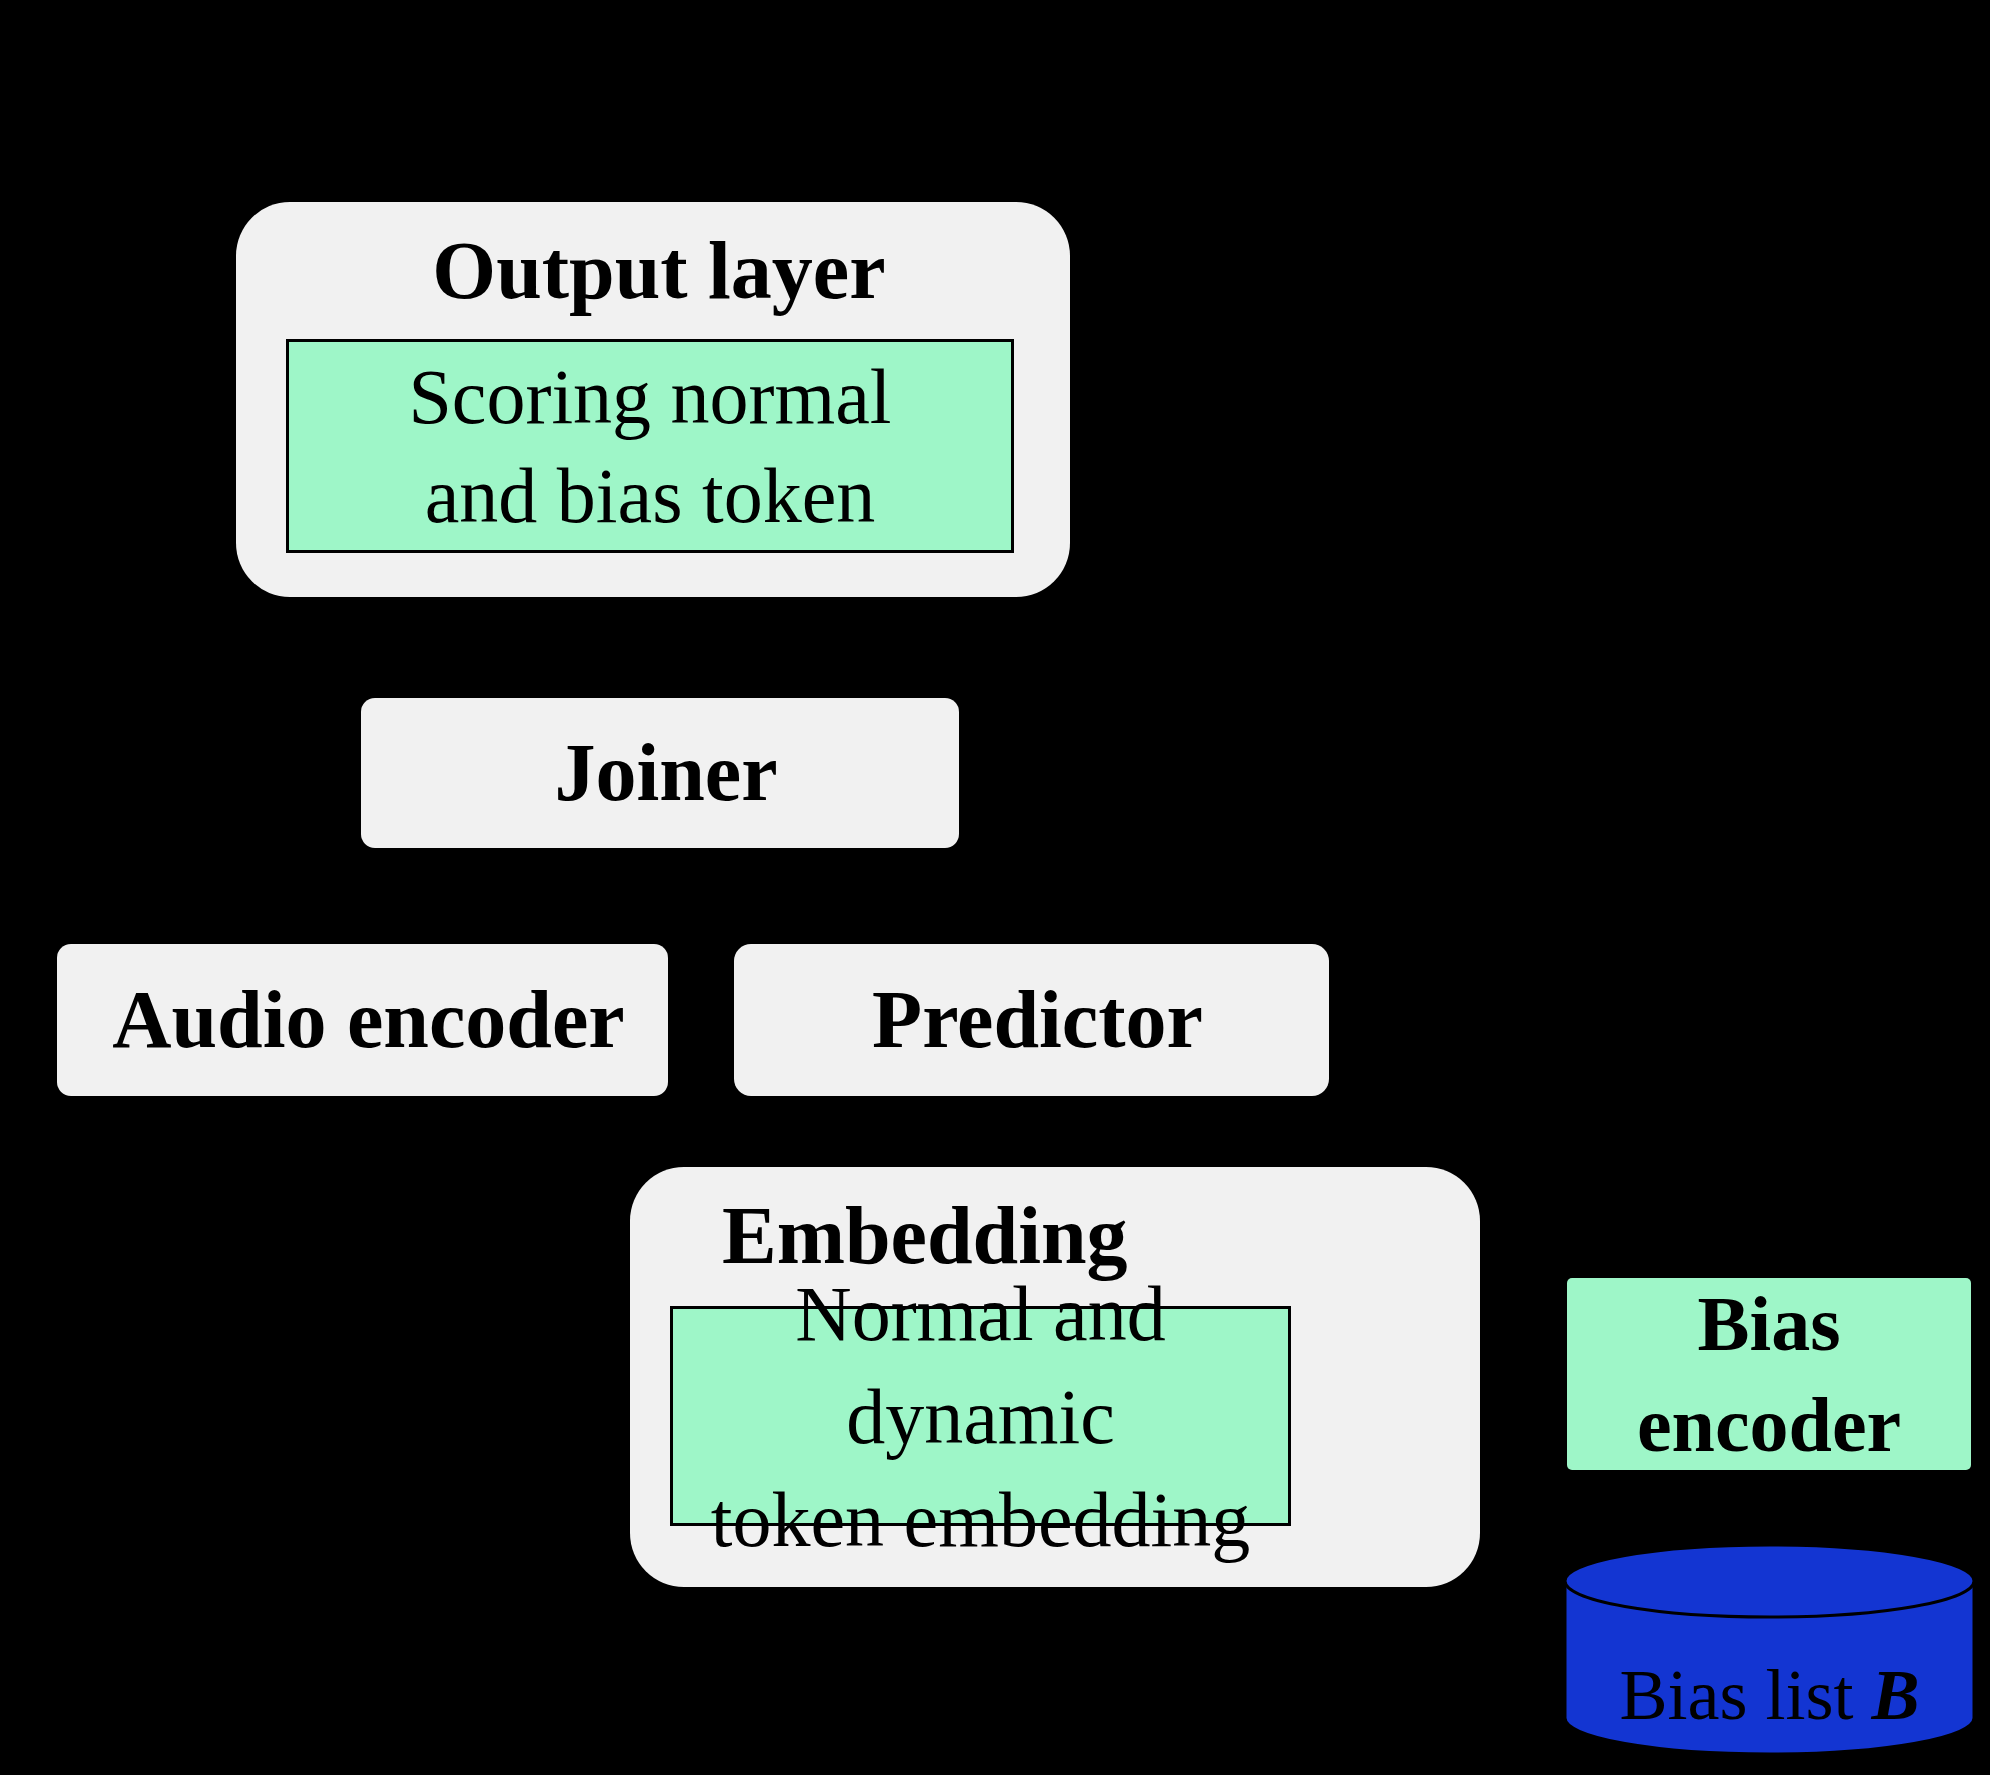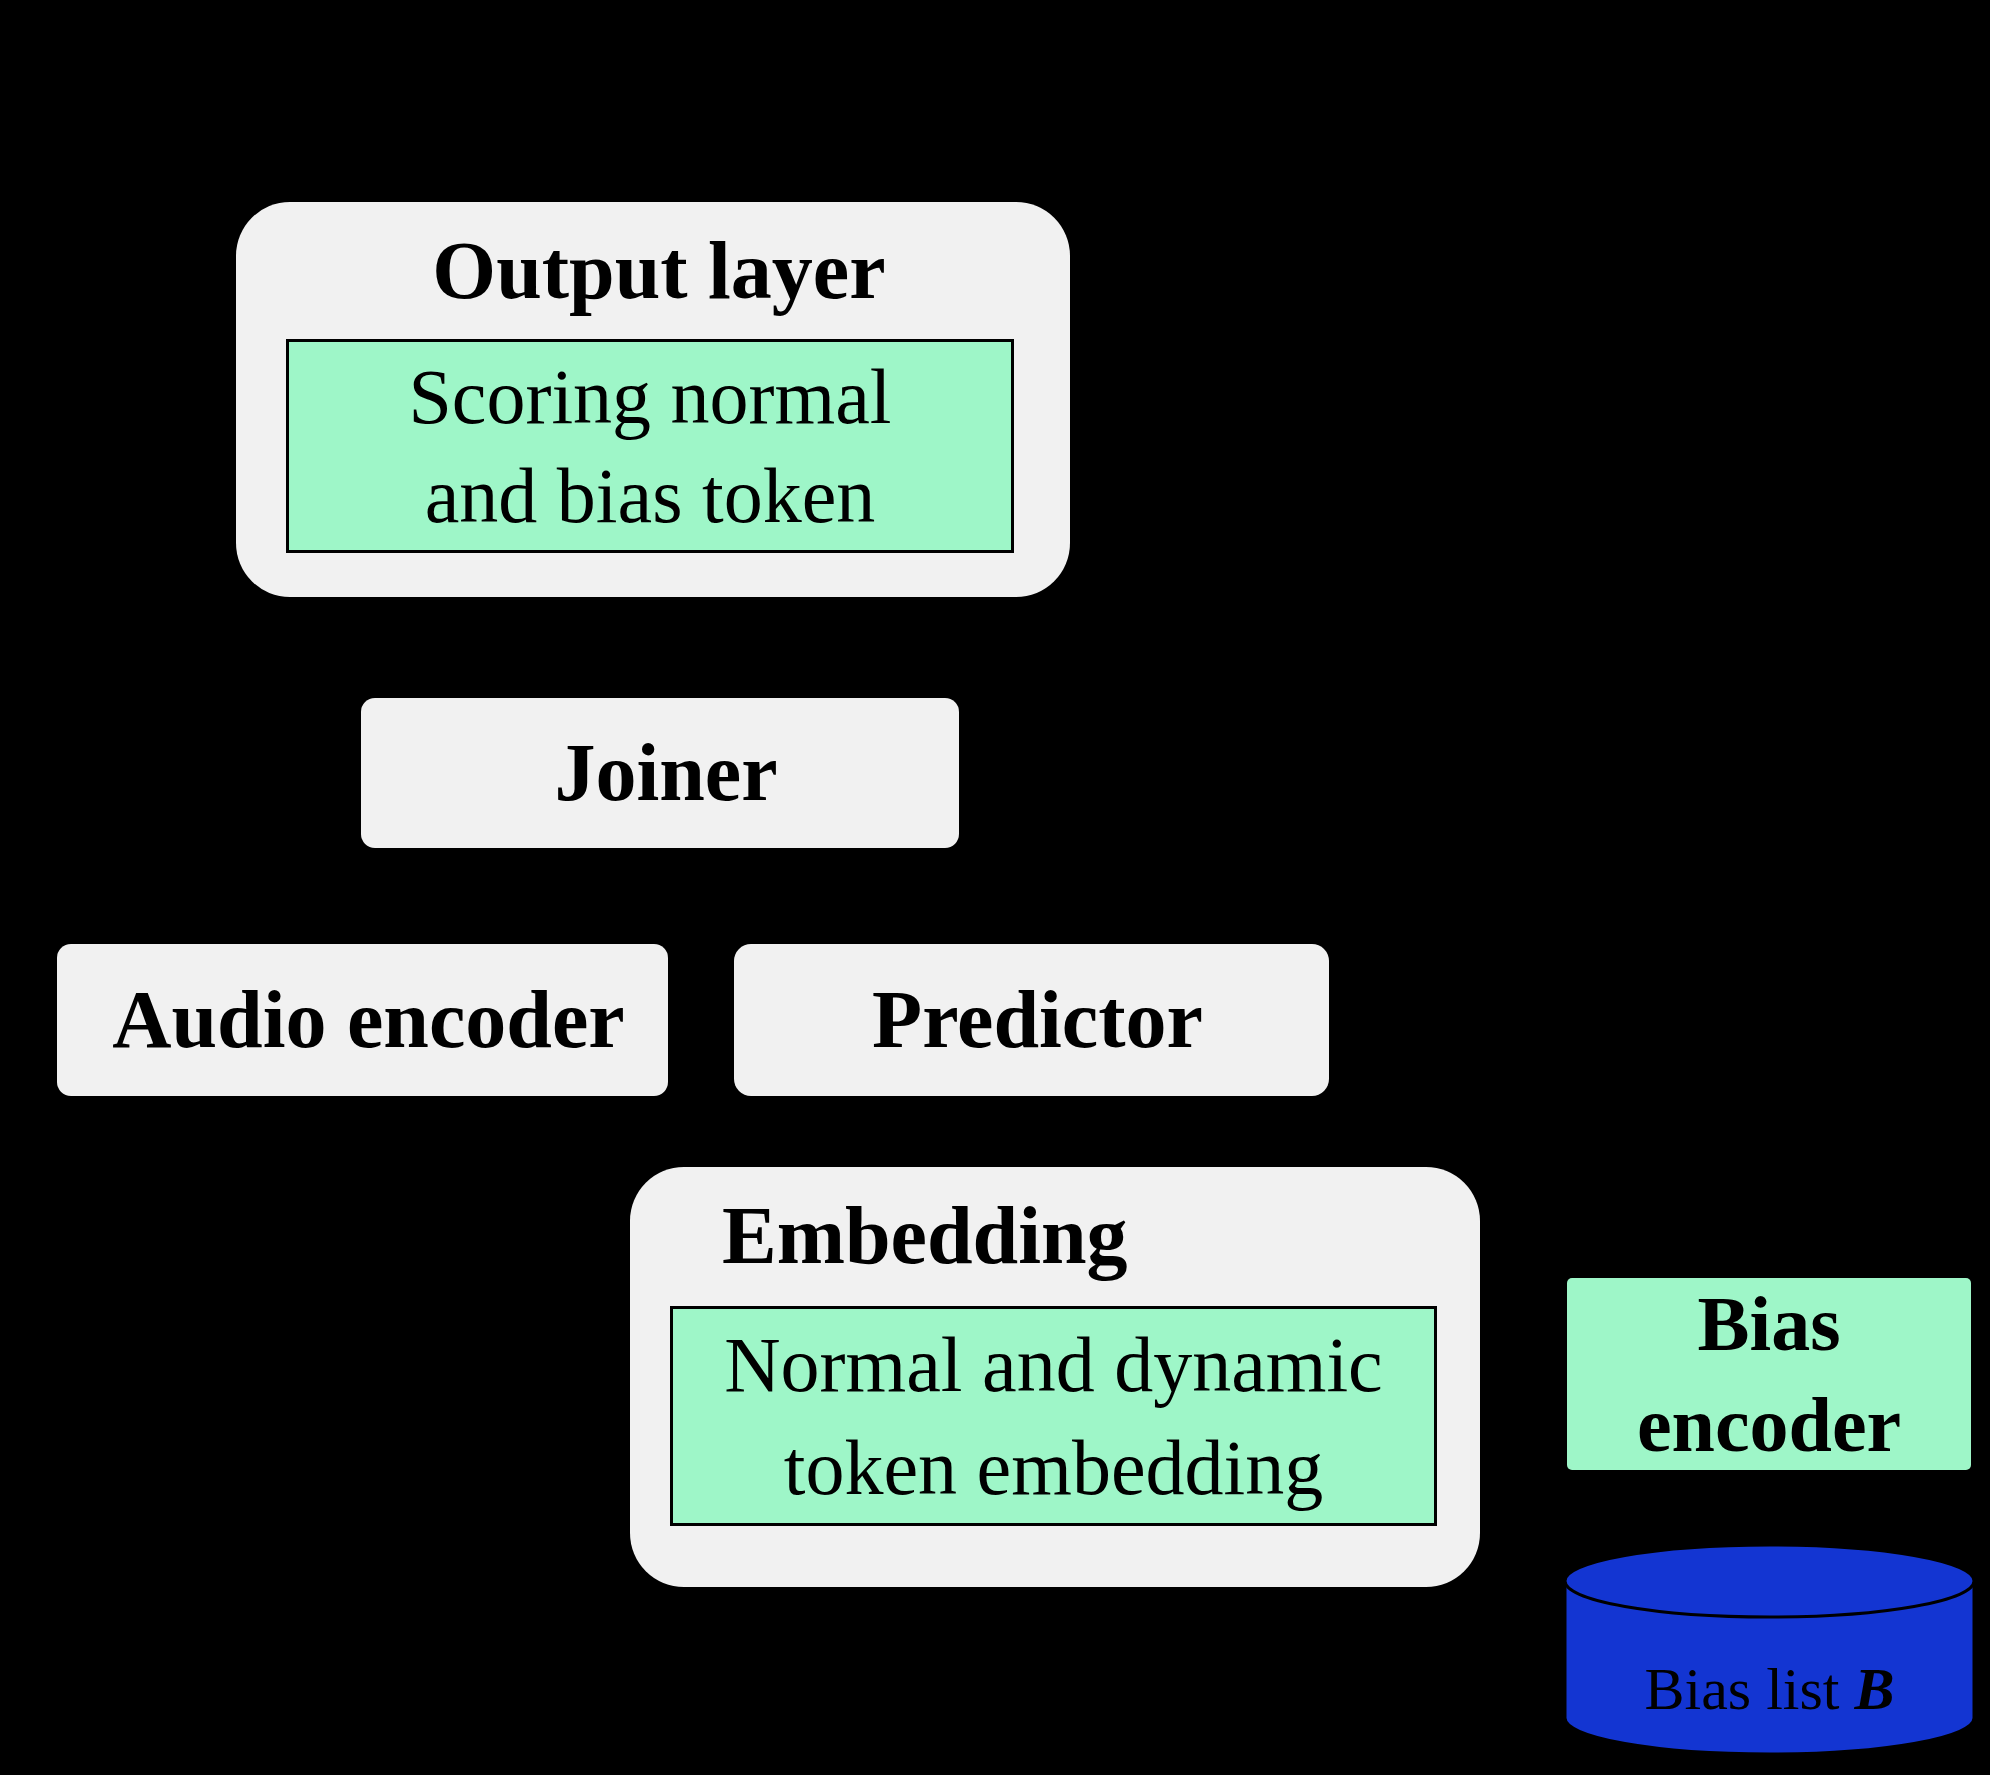"Normal and dynamic" .embedding .highlight { width: 767px -> 621px }
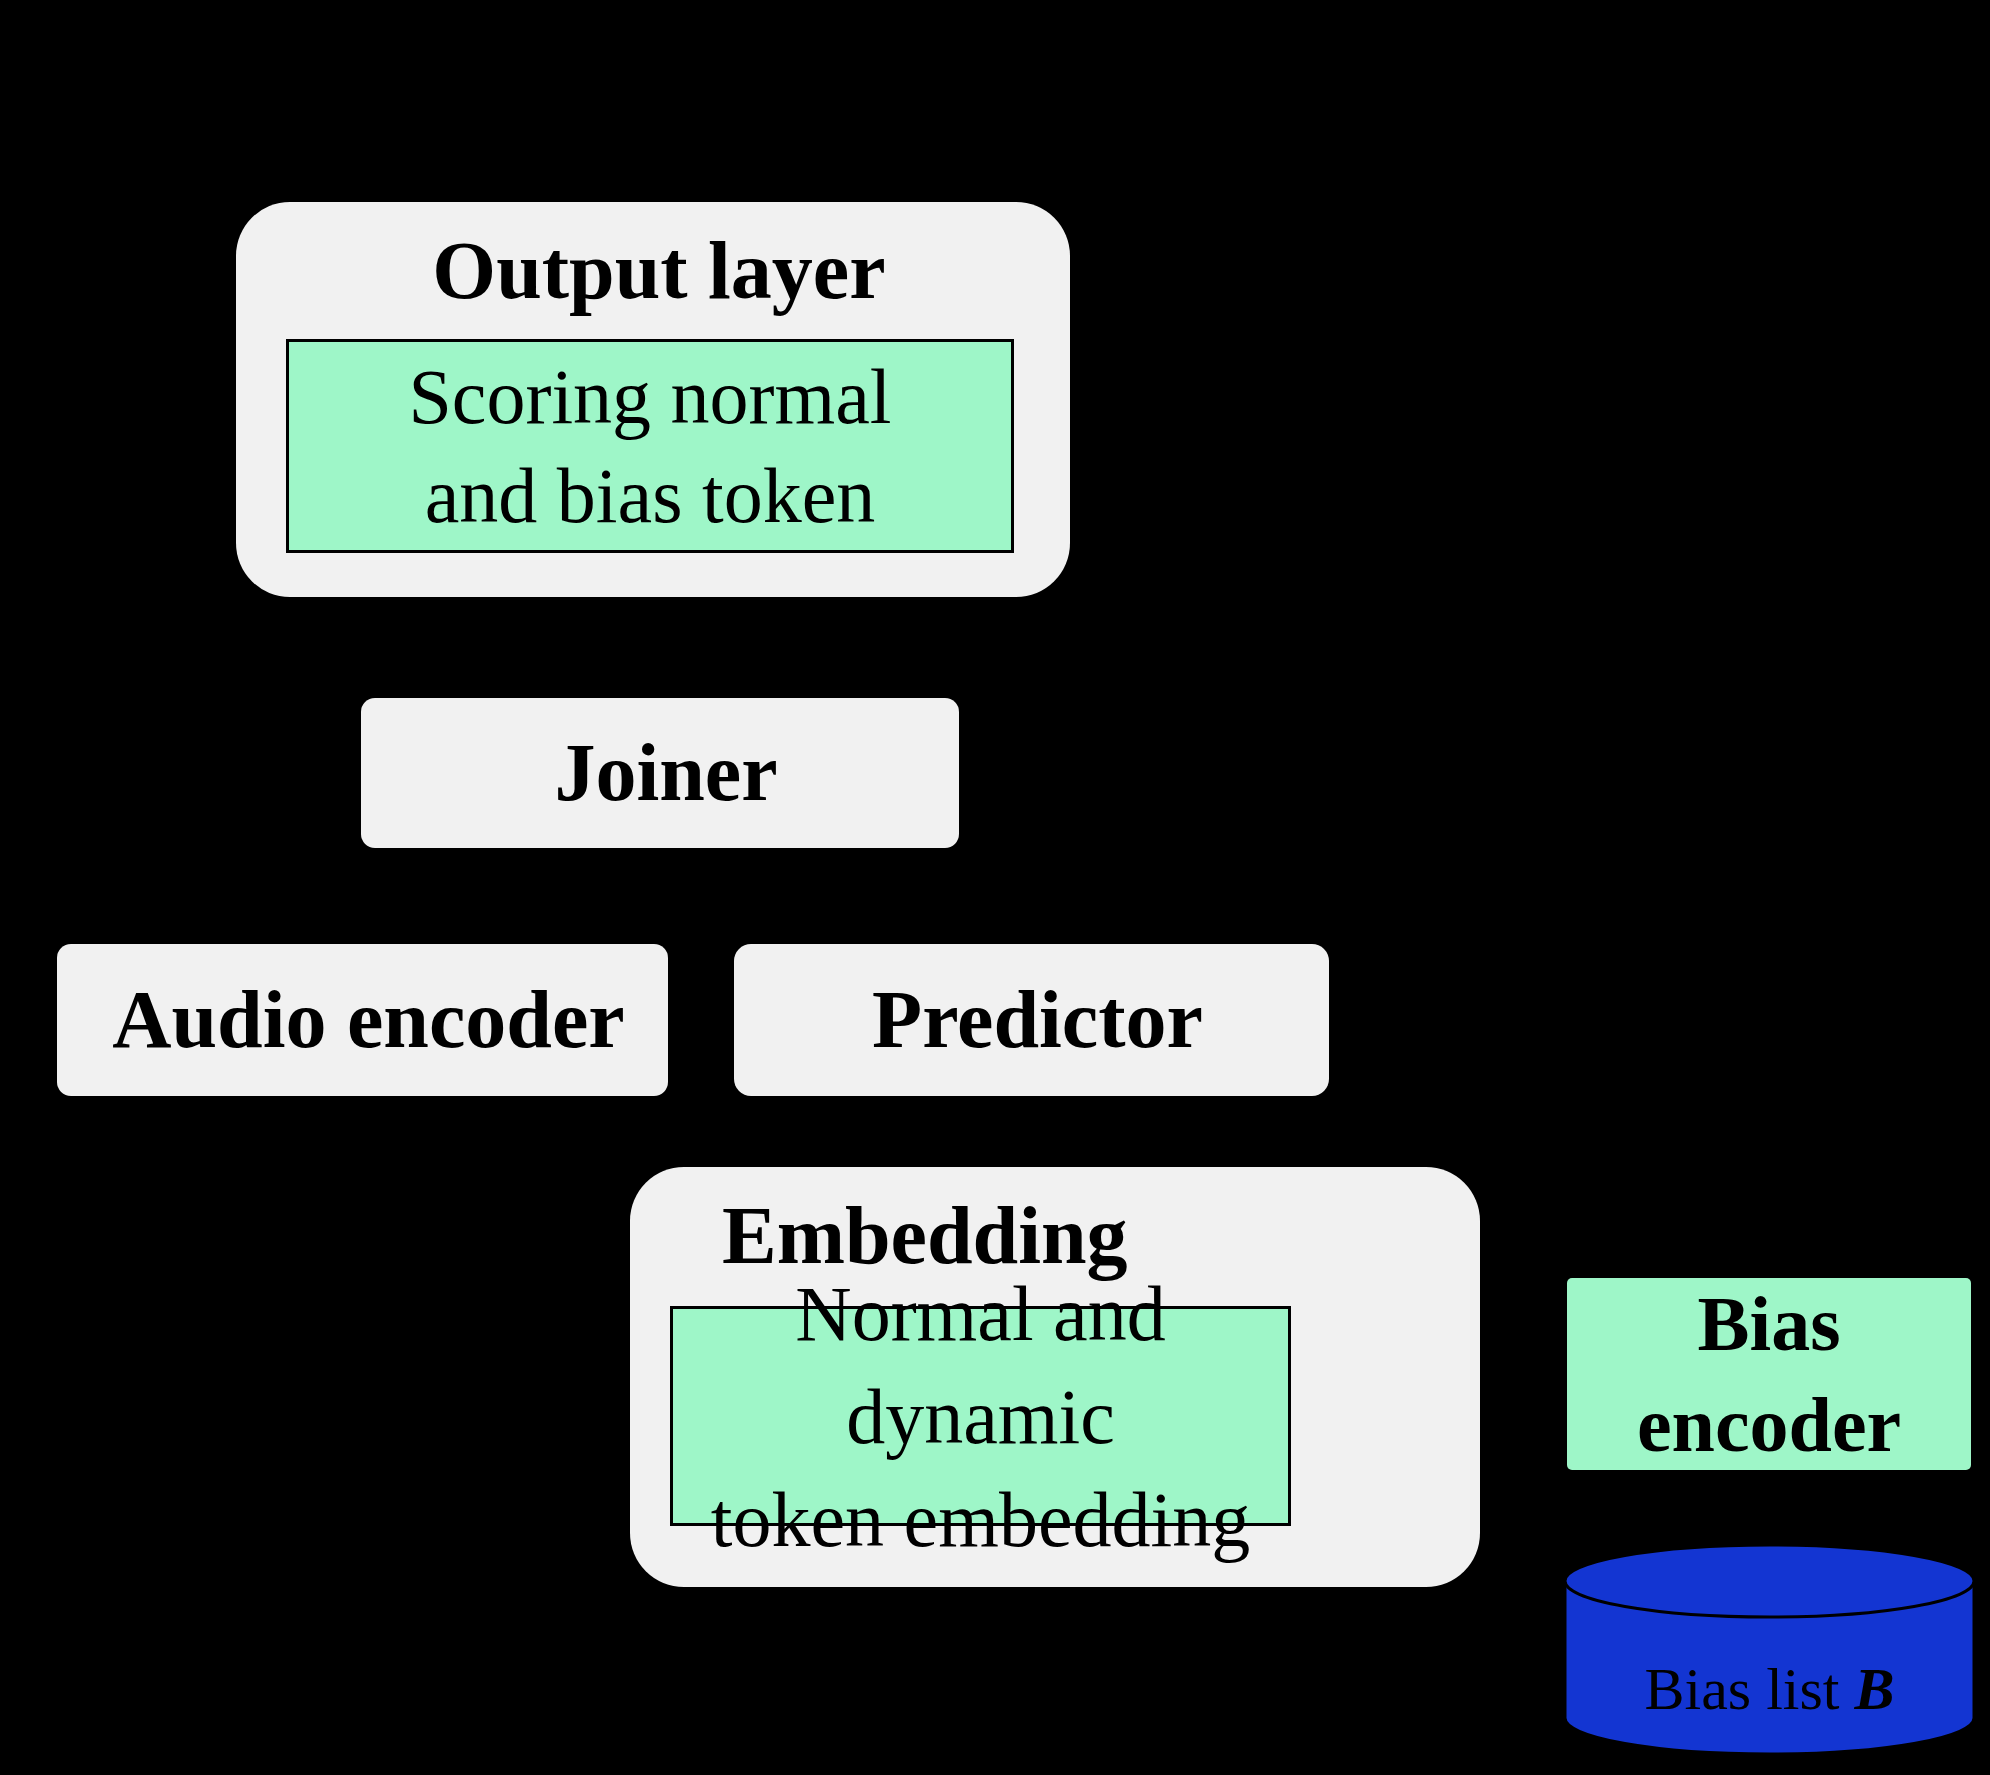"Bias list B" .cyl-label { font-size: 60px -> 72px }
